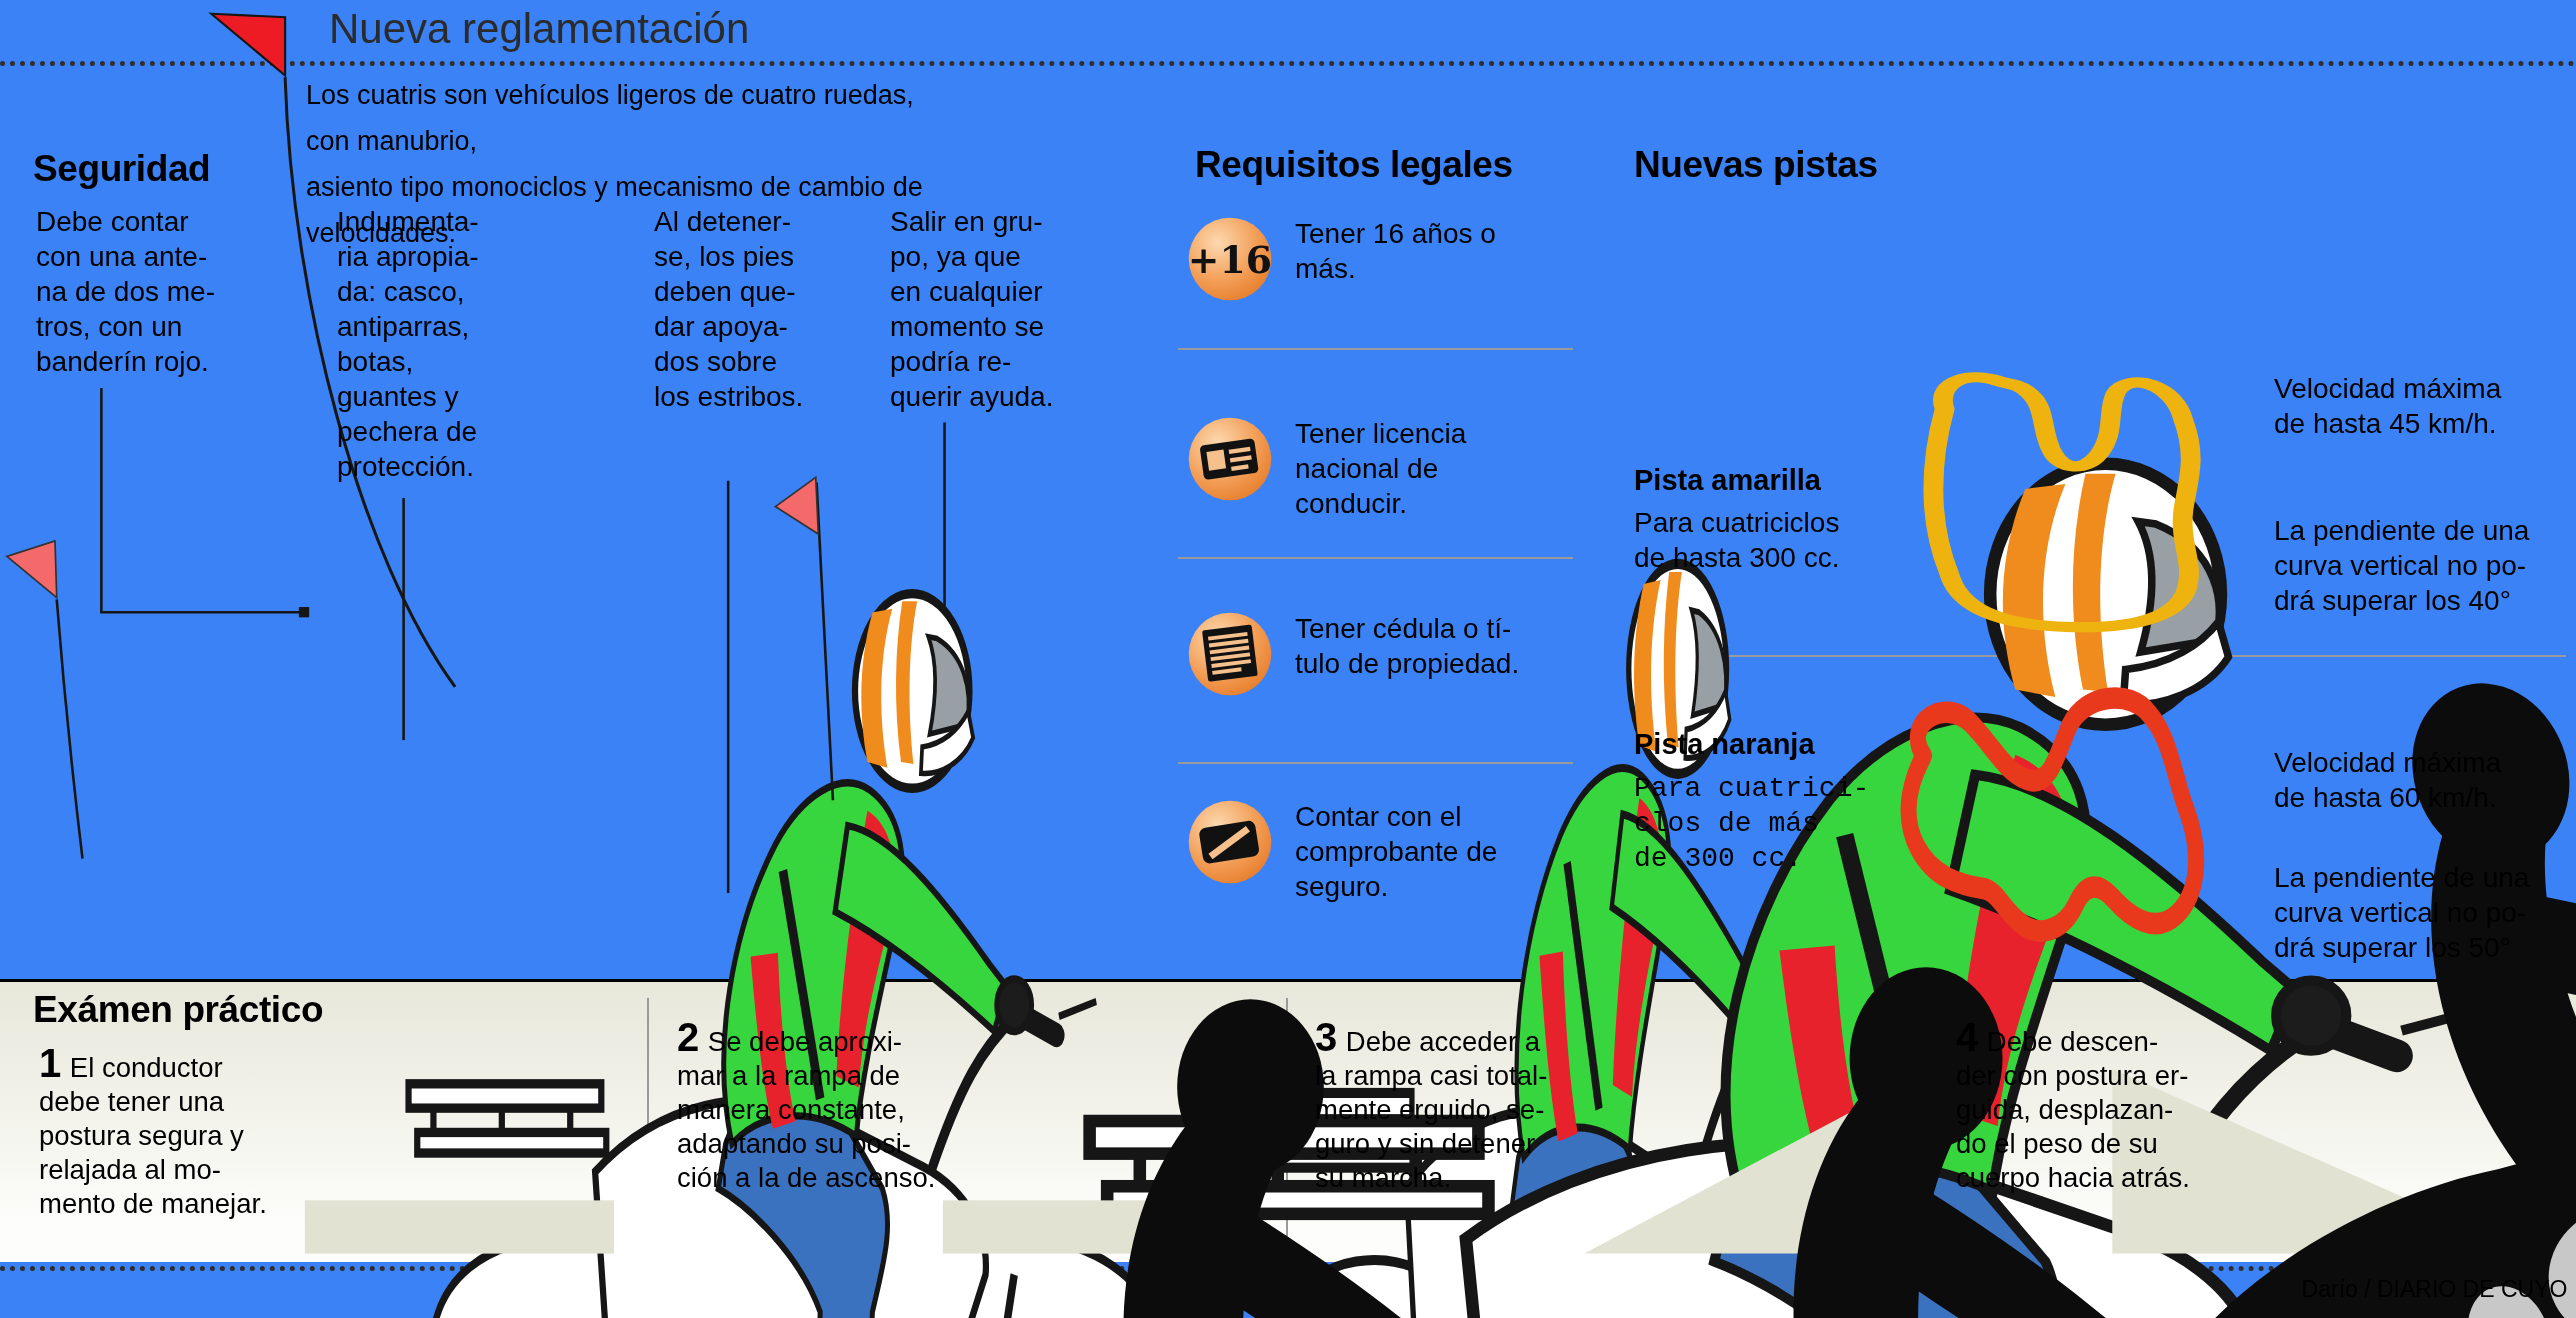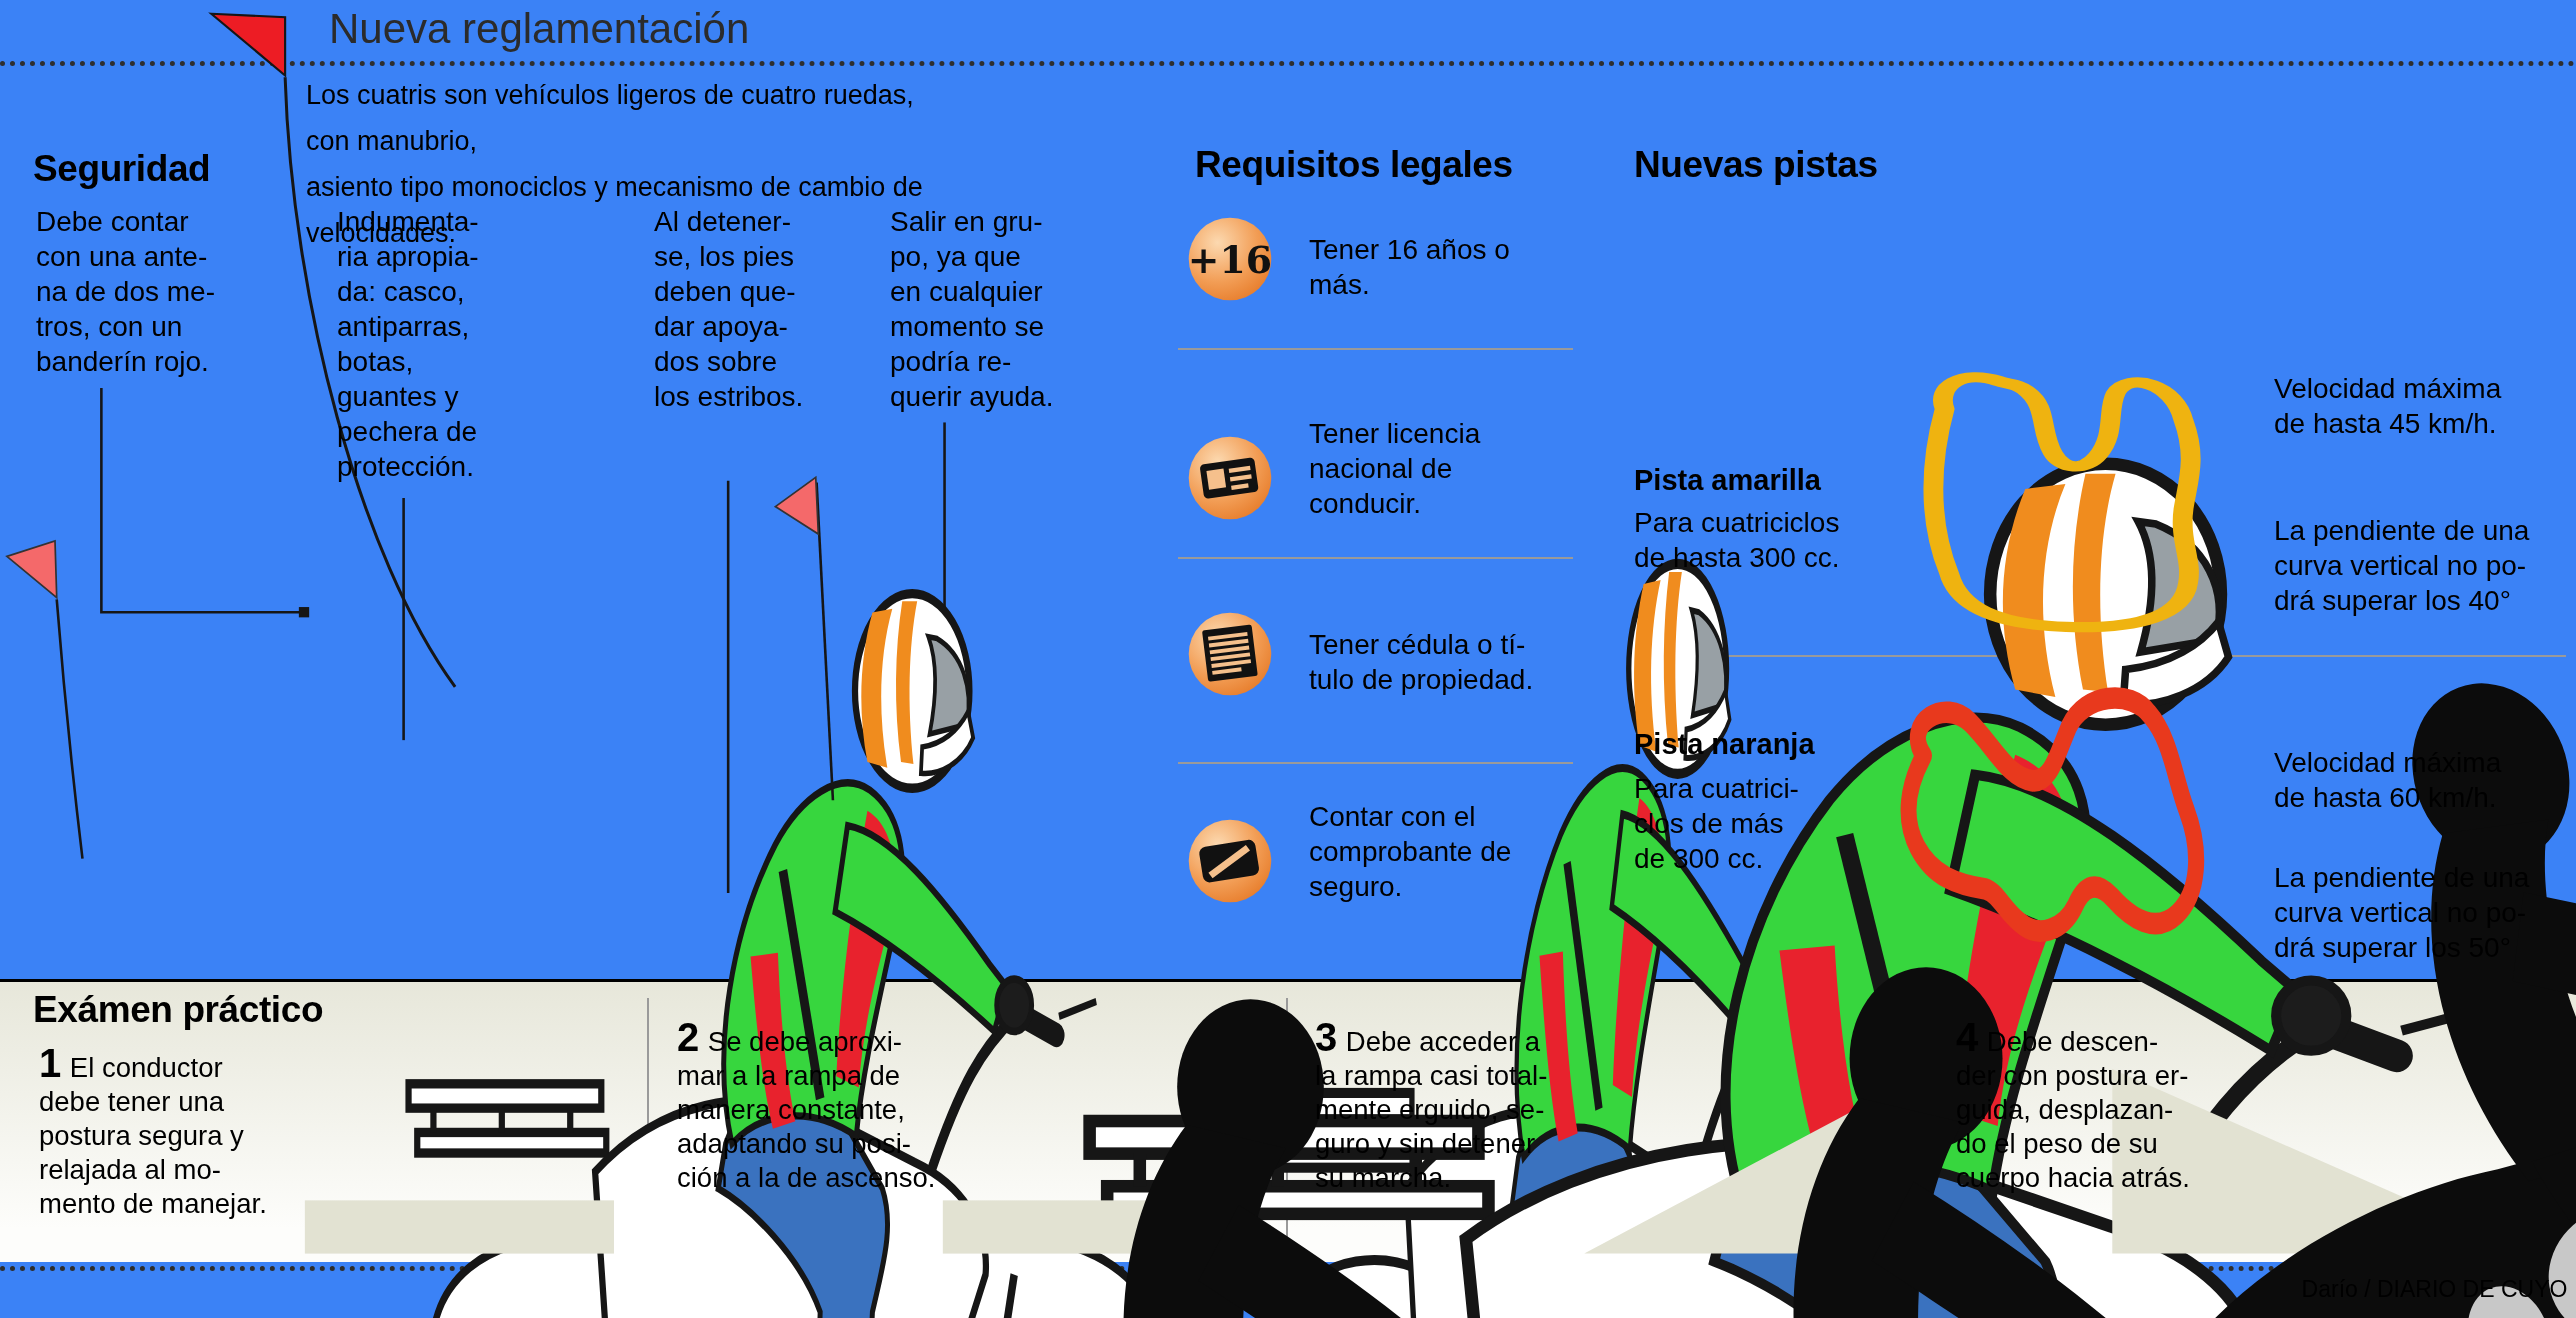"+16" .req-item { align-items: flex-end -> flex-start; gap: 36px -> 22px }
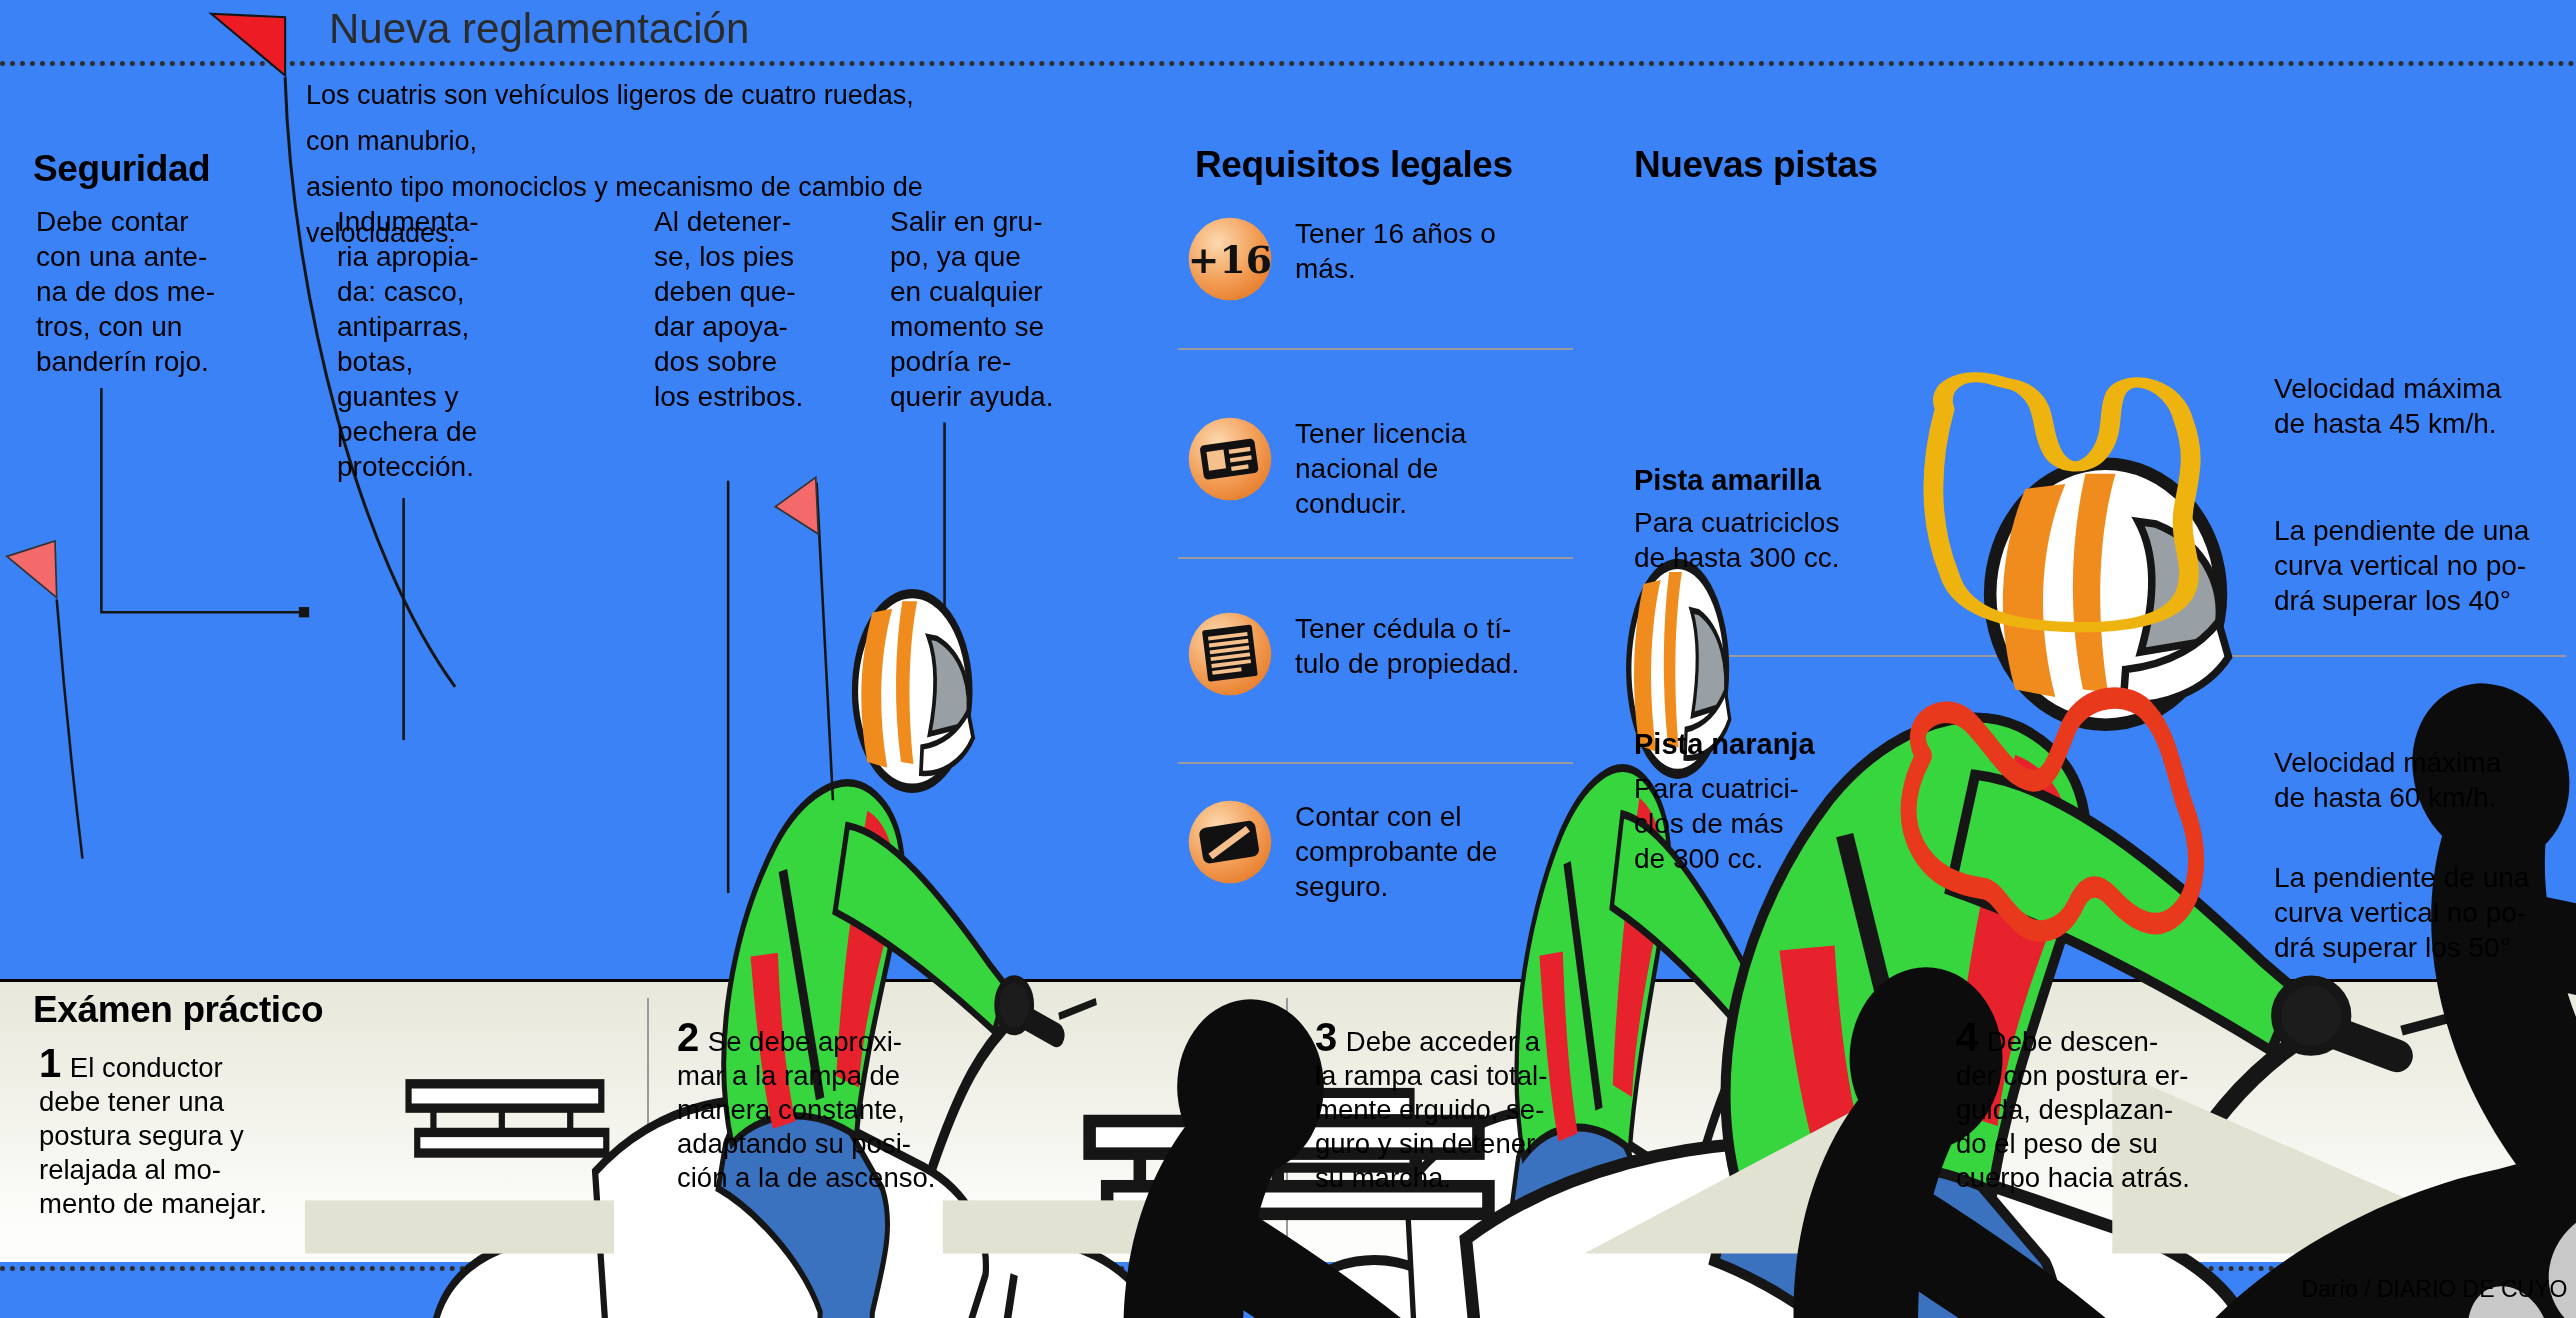"Para cuatrici-" div.abs { font-family: none -> Liberation Mono, monospace }
